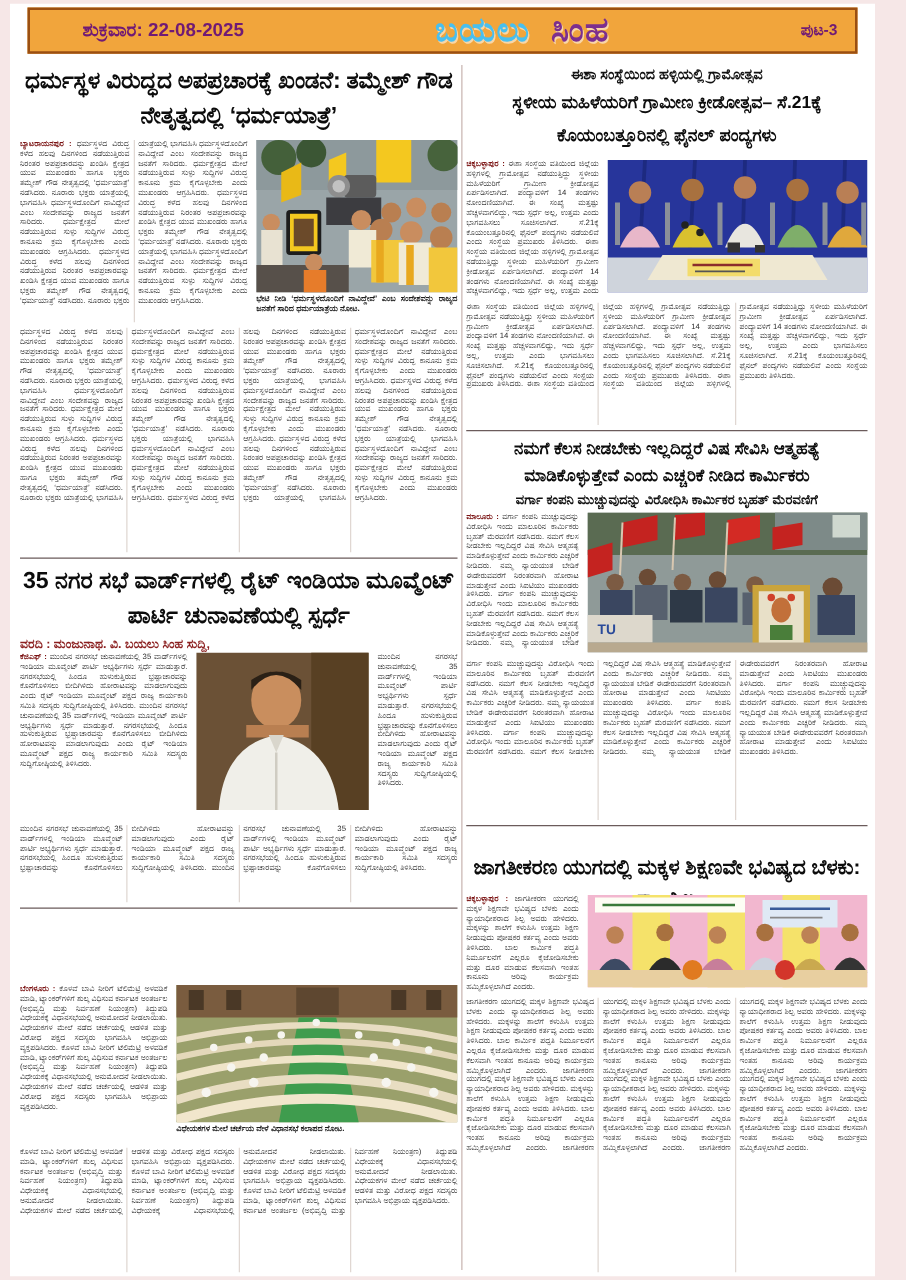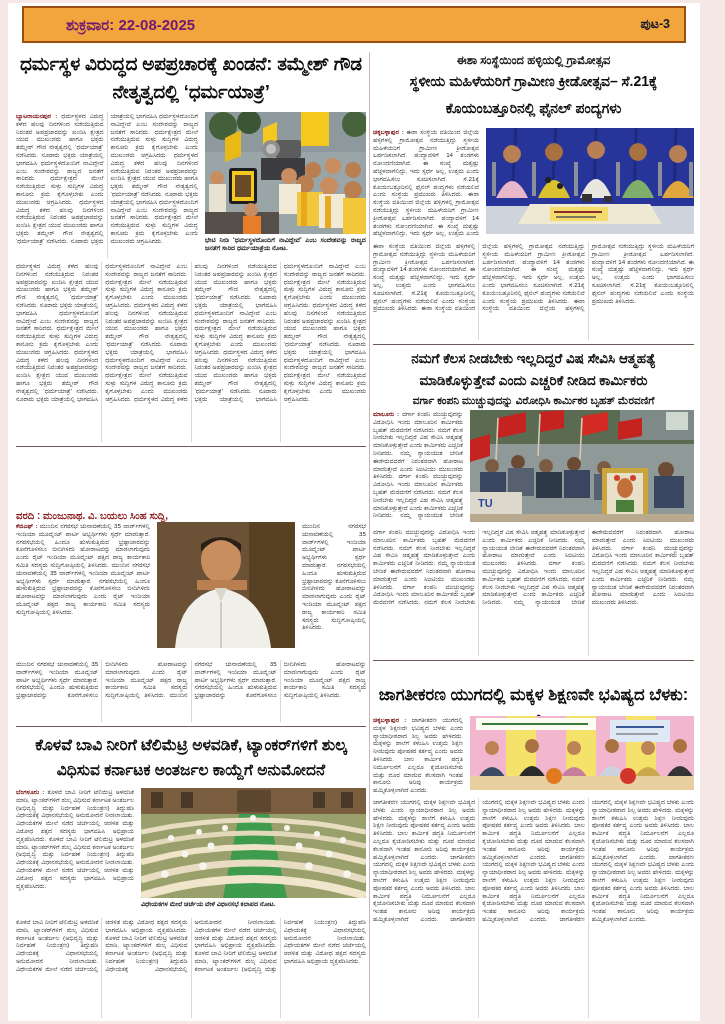"ಬಯಲು ಸಿಂಹ" span.m-title { html: none -> <span> <span>ಬಯಲು</span> <span>ಸಿಂಹ</span> </span> }
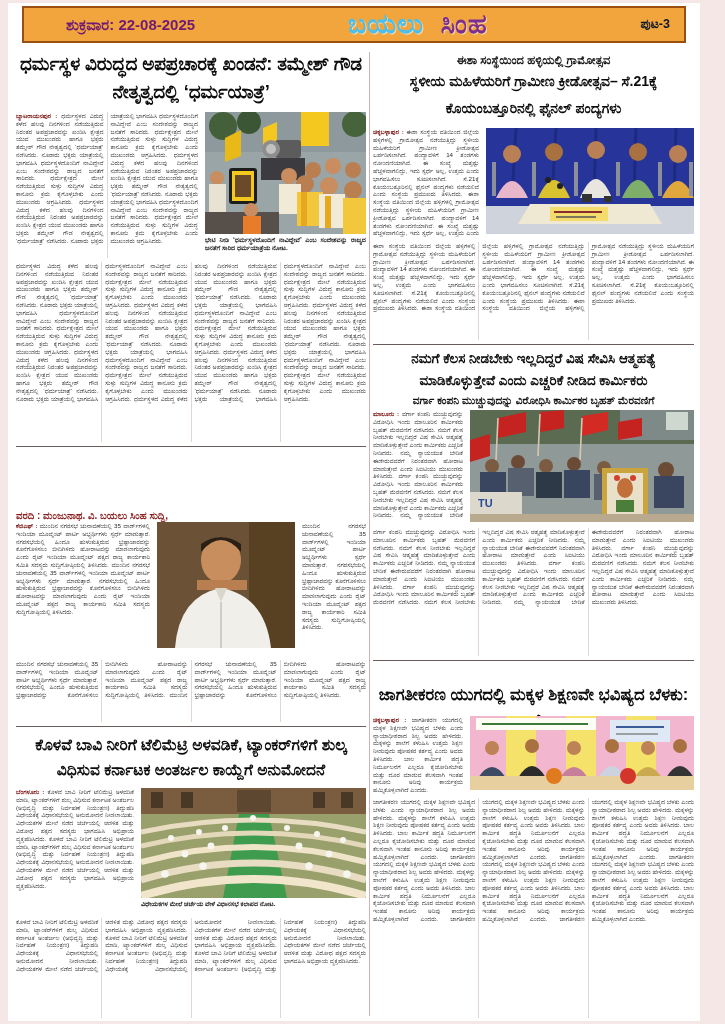"ಪುಟ-3" .m-page { color: #0f172a -> #701a75 }
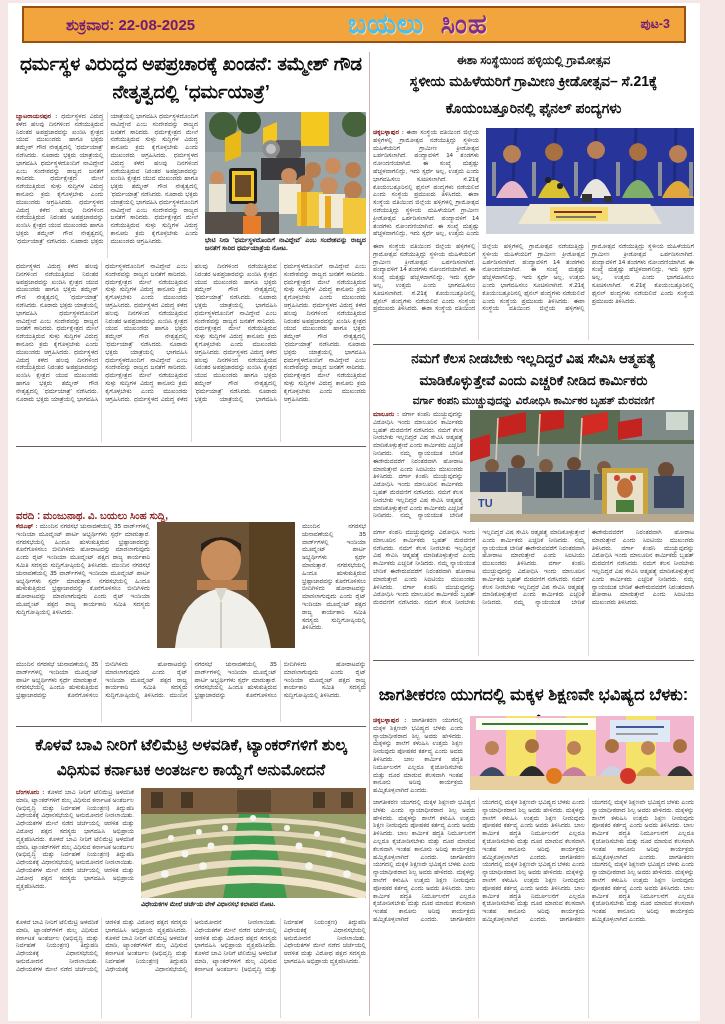"35 ನಗರ ಸಭೆ ವಾರ್ಡ್‌ಗಳಲ್ಲಿ ರೈಟ್" h2.blk { html: none -> <h2>35 ನಗರ ಸಭೆ ವಾರ್ಡ್‌ಗಳಲ್ಲಿ ರೈಟ್ ಇಂಡಿಯಾ ಮೂವ್ಮೆಂಟ್ ಪಾರ್ಟಿ ಚುನಾವಣೆಯಲ್ಲಿ ಸ್ಪರ್ಧೆ</h2> }
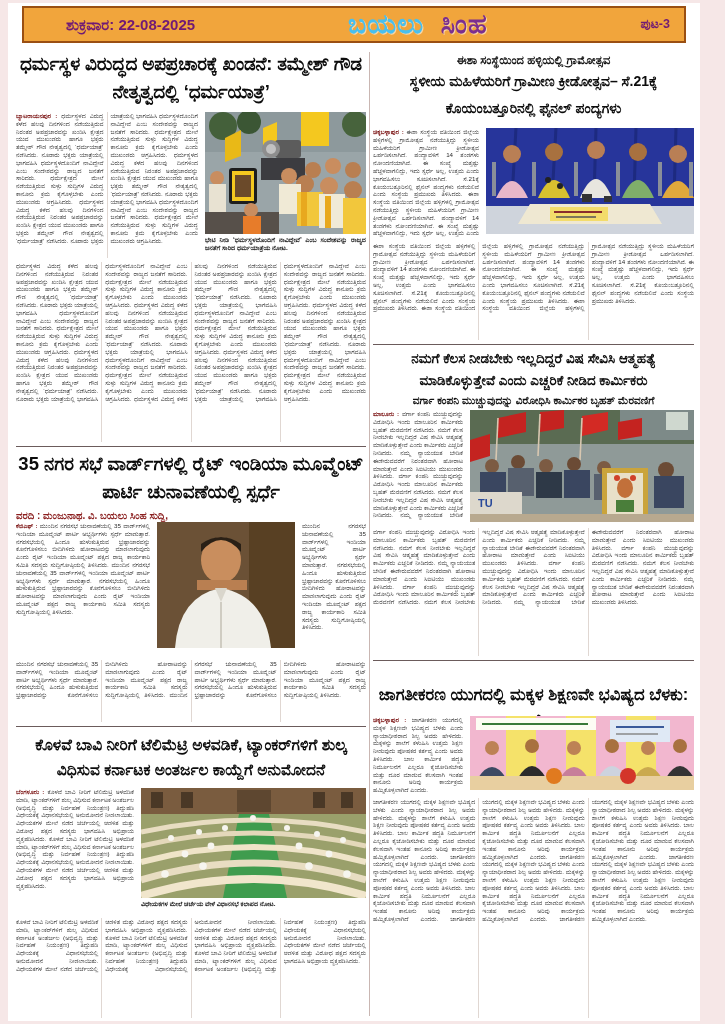"ಕೊಳವೆ ಬಾವಿ ನೀರಿಗೆ ಟೆಲಿಮೆಟ್ರಿ ಅಳವಡಿಕೆ," h2.blk { html: <h2>ಕೊಳವೆ ಬಾವಿ ನೀರಿಗೆ ಟೆಲಿಮೆಟ್ರಿ ಅಳವಡಿಕೆ, ಟ್ಯಾಂಕರ್‌ಗಳಿಗೆ ಶುಲ್ಕ ವಿಧಿಸುವ ಕರ್ನಾಟಕ ಅಂತರ್ಜಲ ಕಾಯ್ದೆಗೆ ಅನುಮೋದನೆ</h2> -> none }
